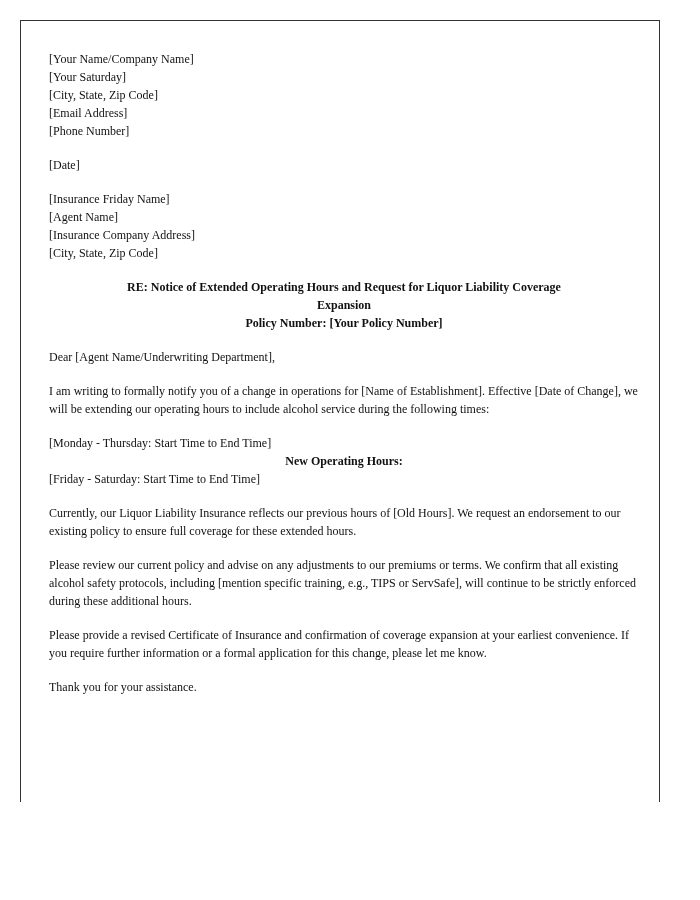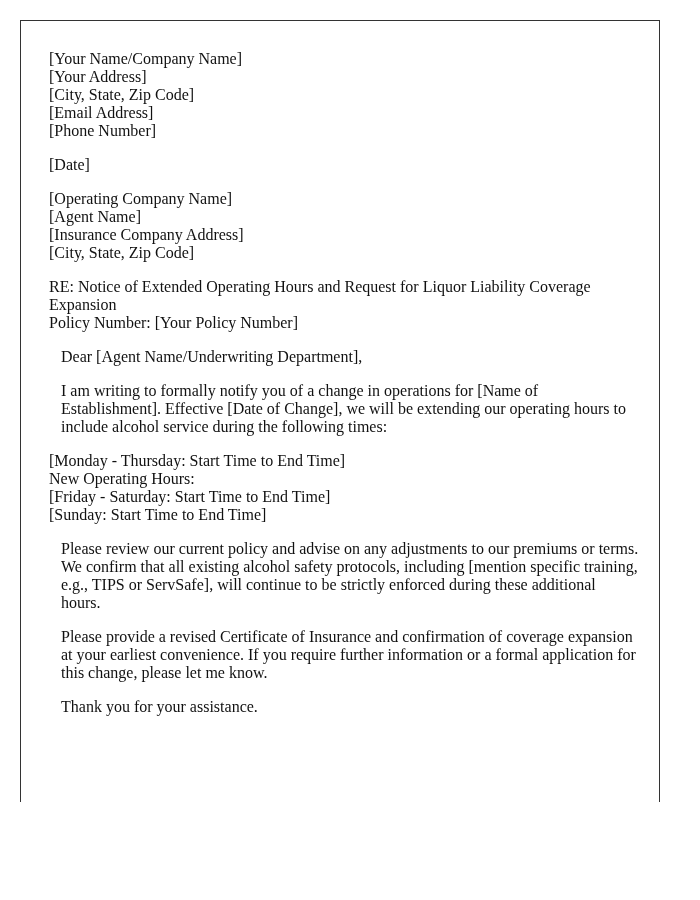"[Your Name/Company Name]" .content { font-size: 16px -> 12px }
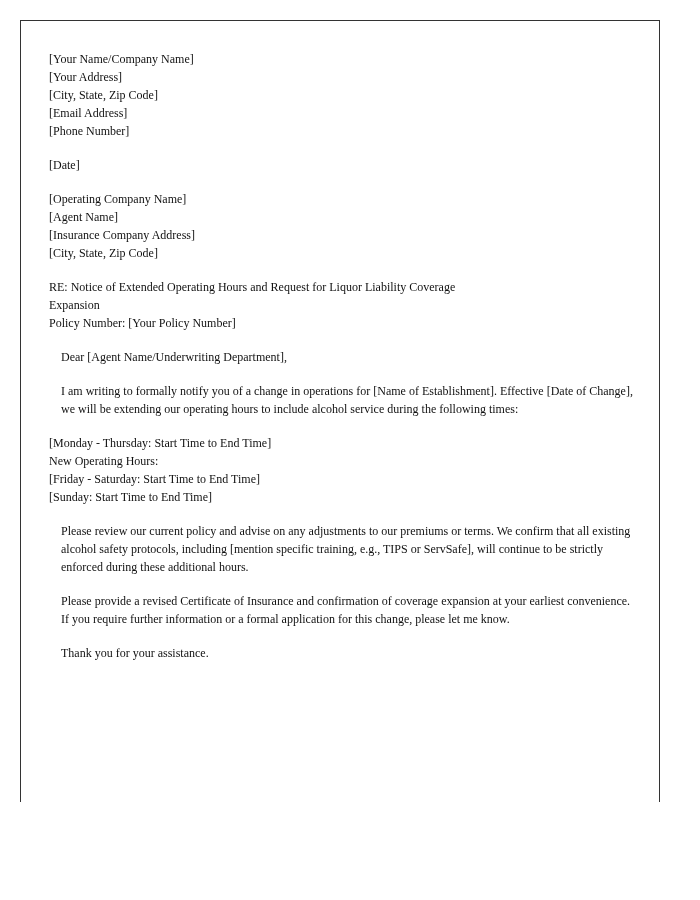"[Your Address]" span.line { text: Address -> Saturday }
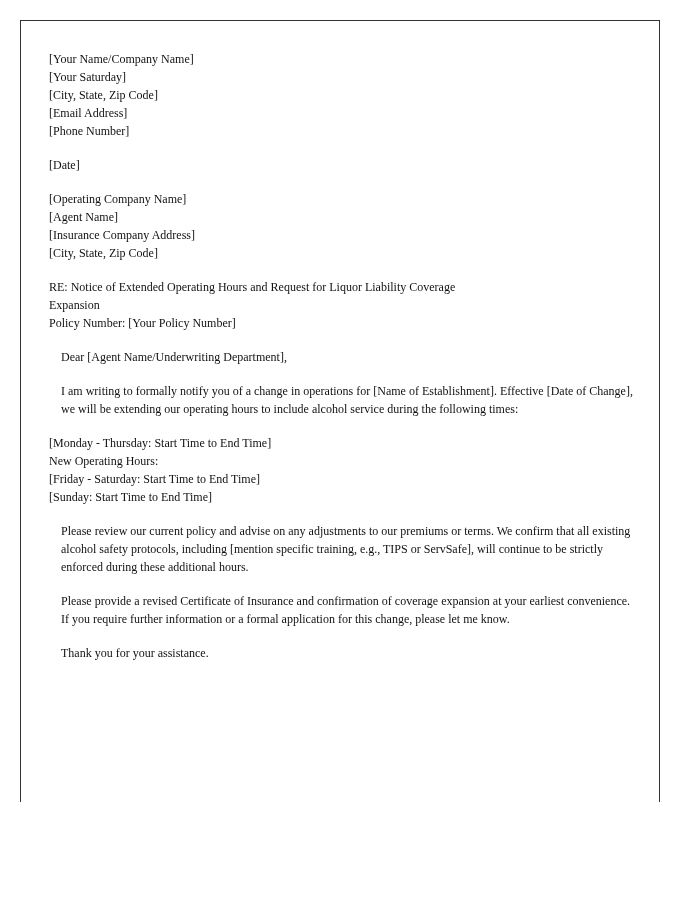"[Operating Company Name]" span.line { text: Operating Company -> Insurance Friday }
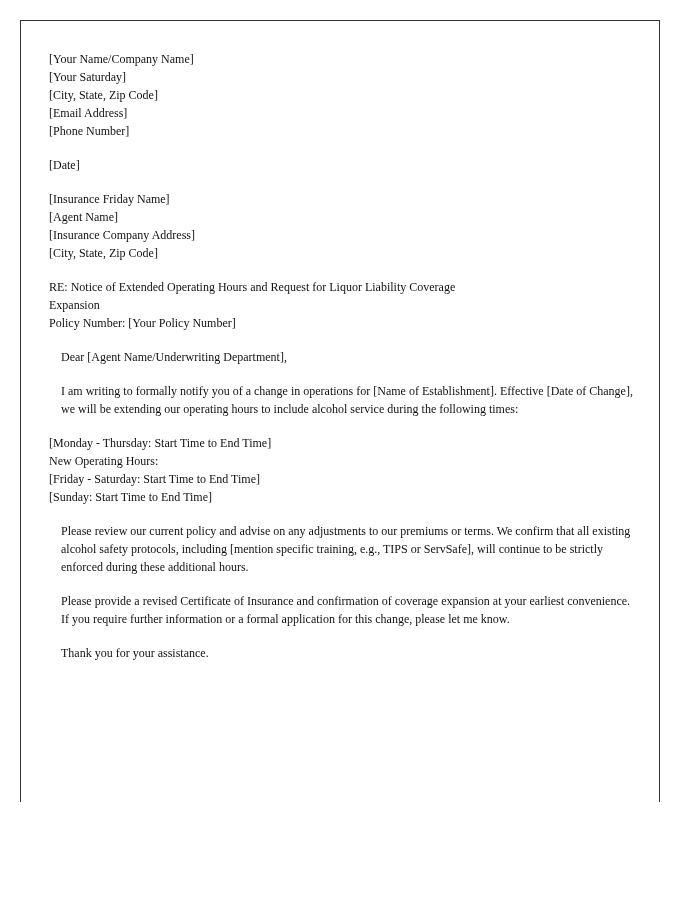"RE: Notice of Extended Operating" .bold { font-weight: normal -> bold; text-align: none -> center }
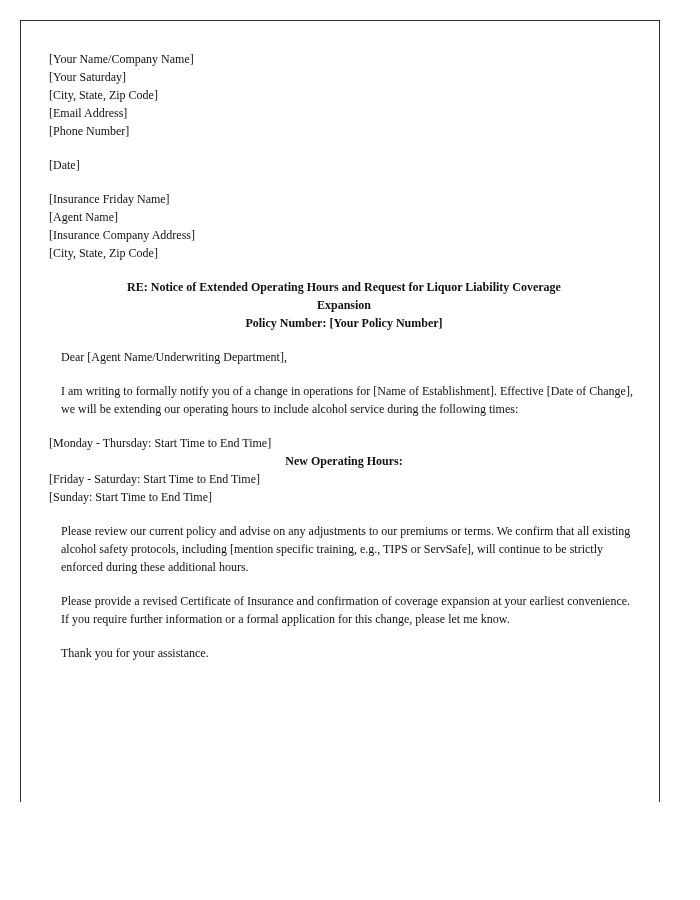"Dear [Agent Name/Underwriting" p { margin: 0 0 16px 12px -> 0 0 16px 0 }
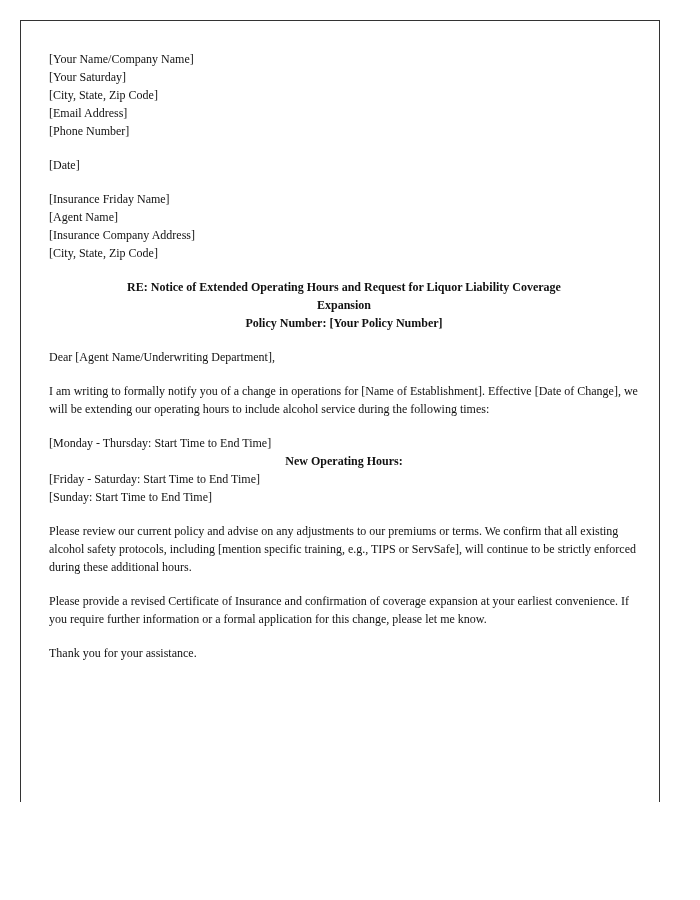"[Sunday: Start Time to End" span.line { html: <span>[Sunday: Start Time to End Time]</span> -> none }
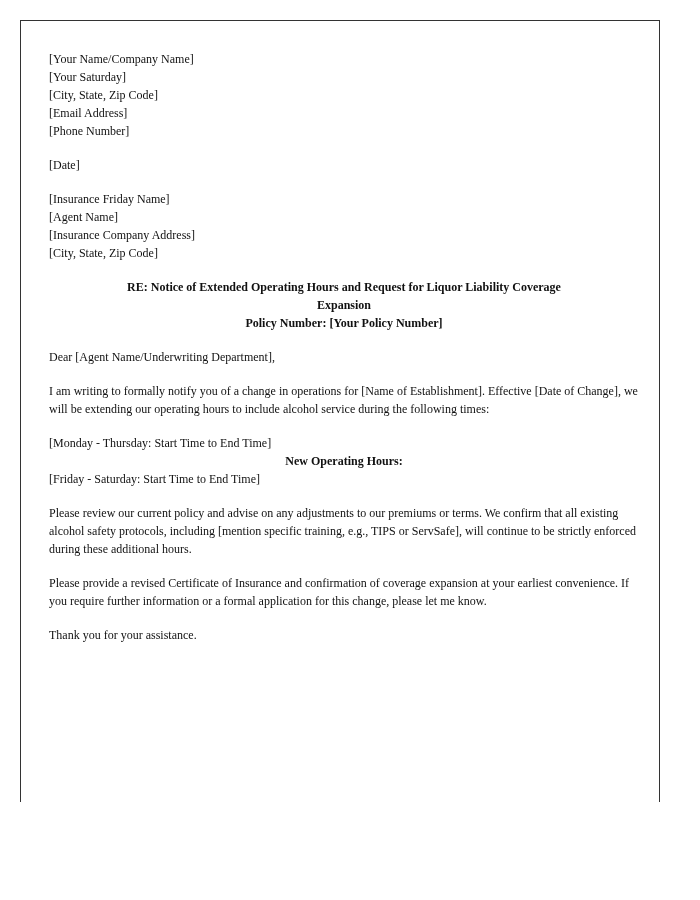"Currently, our Liquor Liability" p { html: none -> <p>Currently, our Liquor Liability Insurance reflects our previous hours of [Old Hours]. We request an endorsement to our existing policy to ensure full coverage for these extended hours.</p> }
